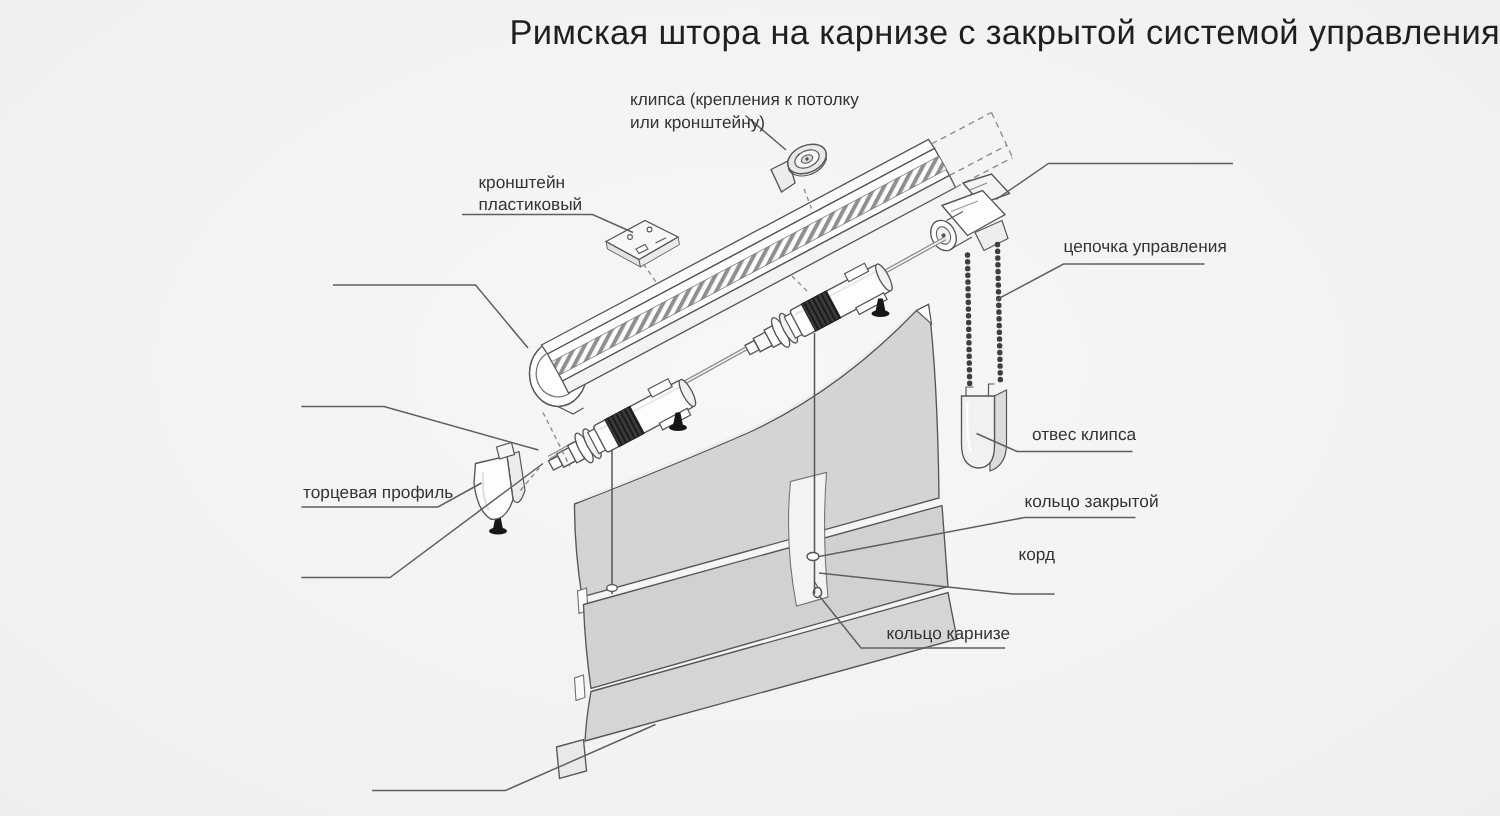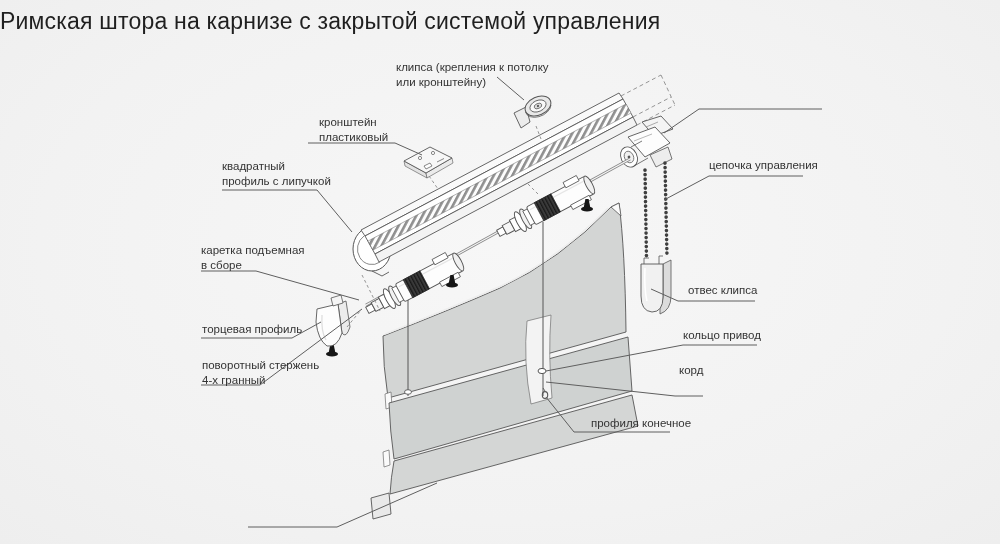"Римская штора на карнизе с" .title { text-align: left -> right }
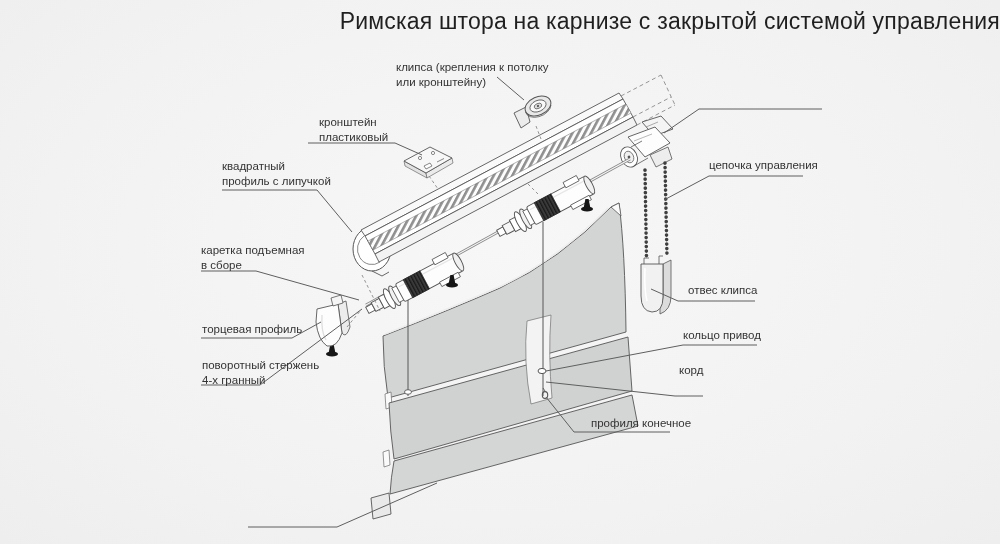"клипса (крепления к потолку" div.lbl { left: 396px -> 420px }
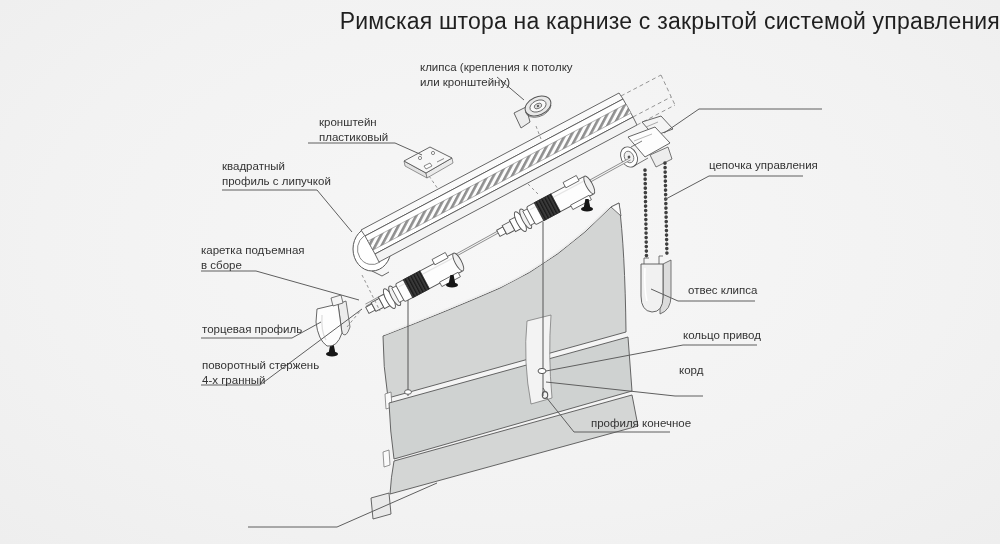"квадратный" div.lbl { html: <div>квадратный профиль с липучкой</div> -> none }
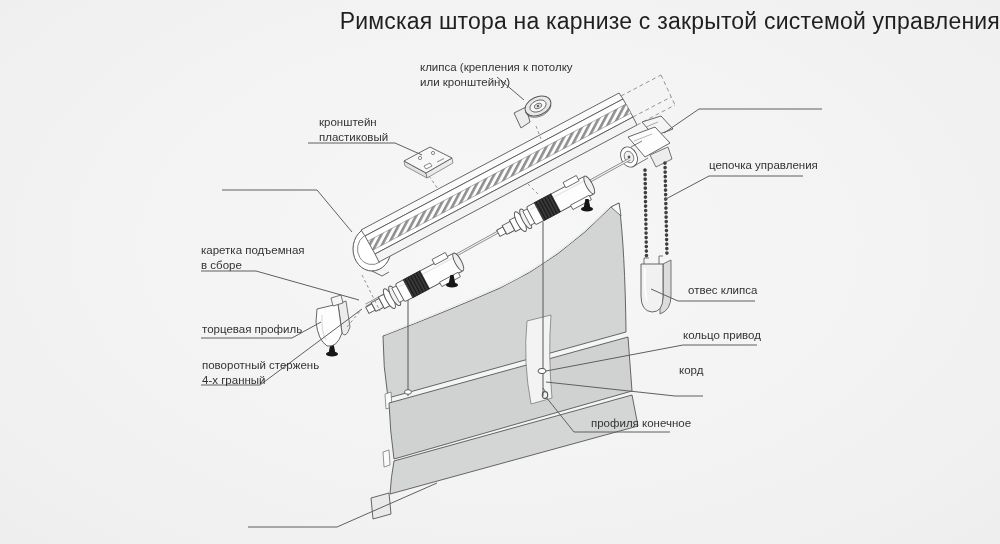"каретка подъемная" div.lbl { html: <div>каретка подъемная в сборе</div> -> none }
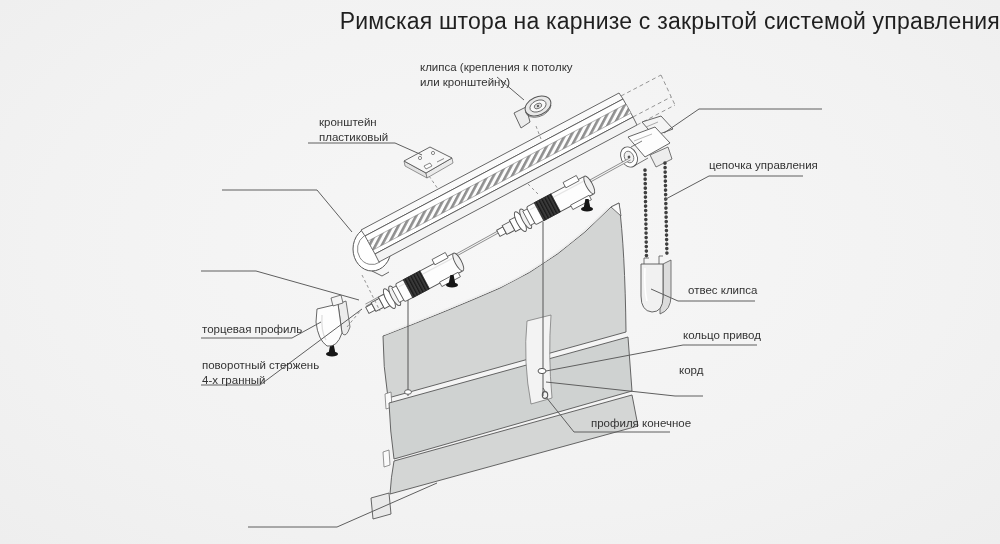"кольцо привод" div.lbl { text: привод -> закрытой }
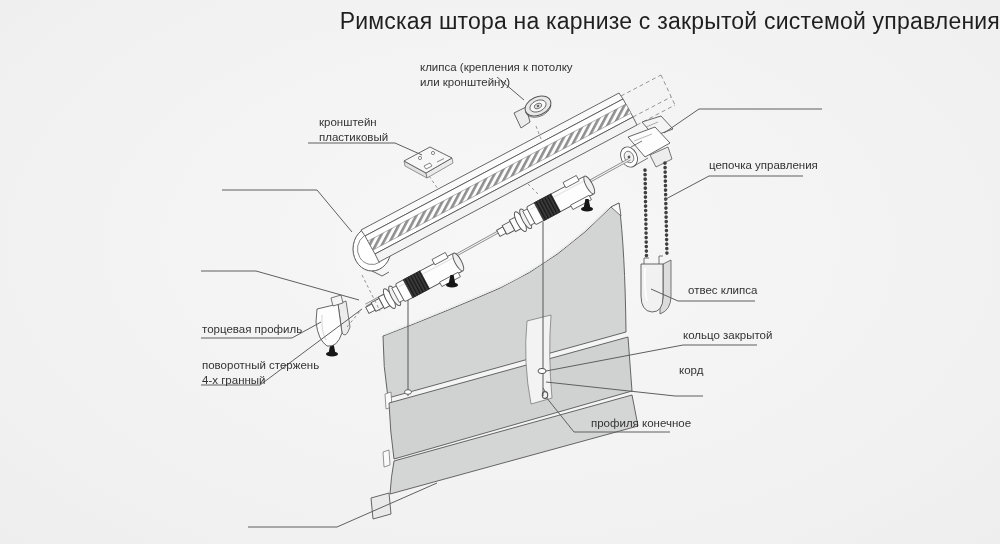"поворотный стержень" div.lbl { html: <div>поворотный стержень 4-х гранный</div> -> none }
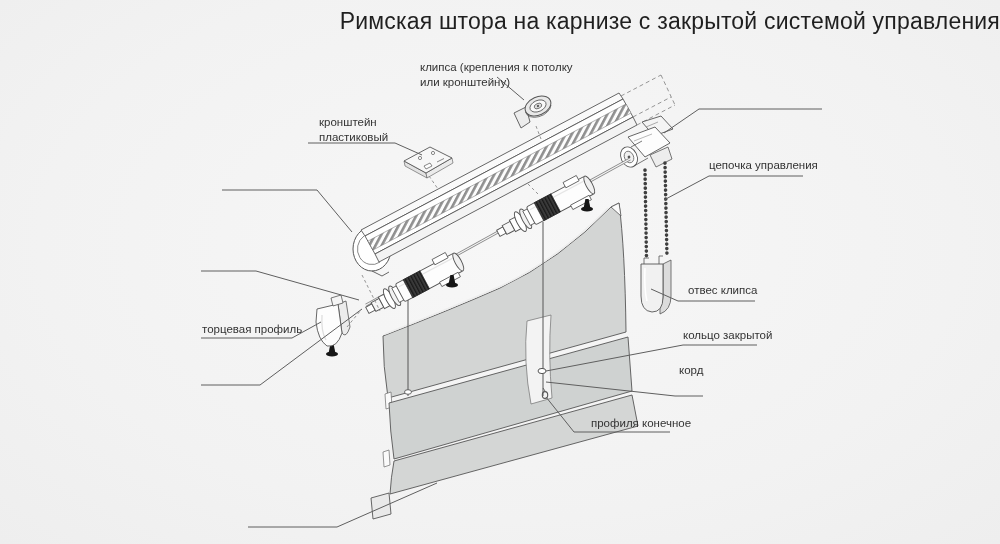"профиля конечное" div.lbl { text: профиля конечное -> кольцо карнизе }
